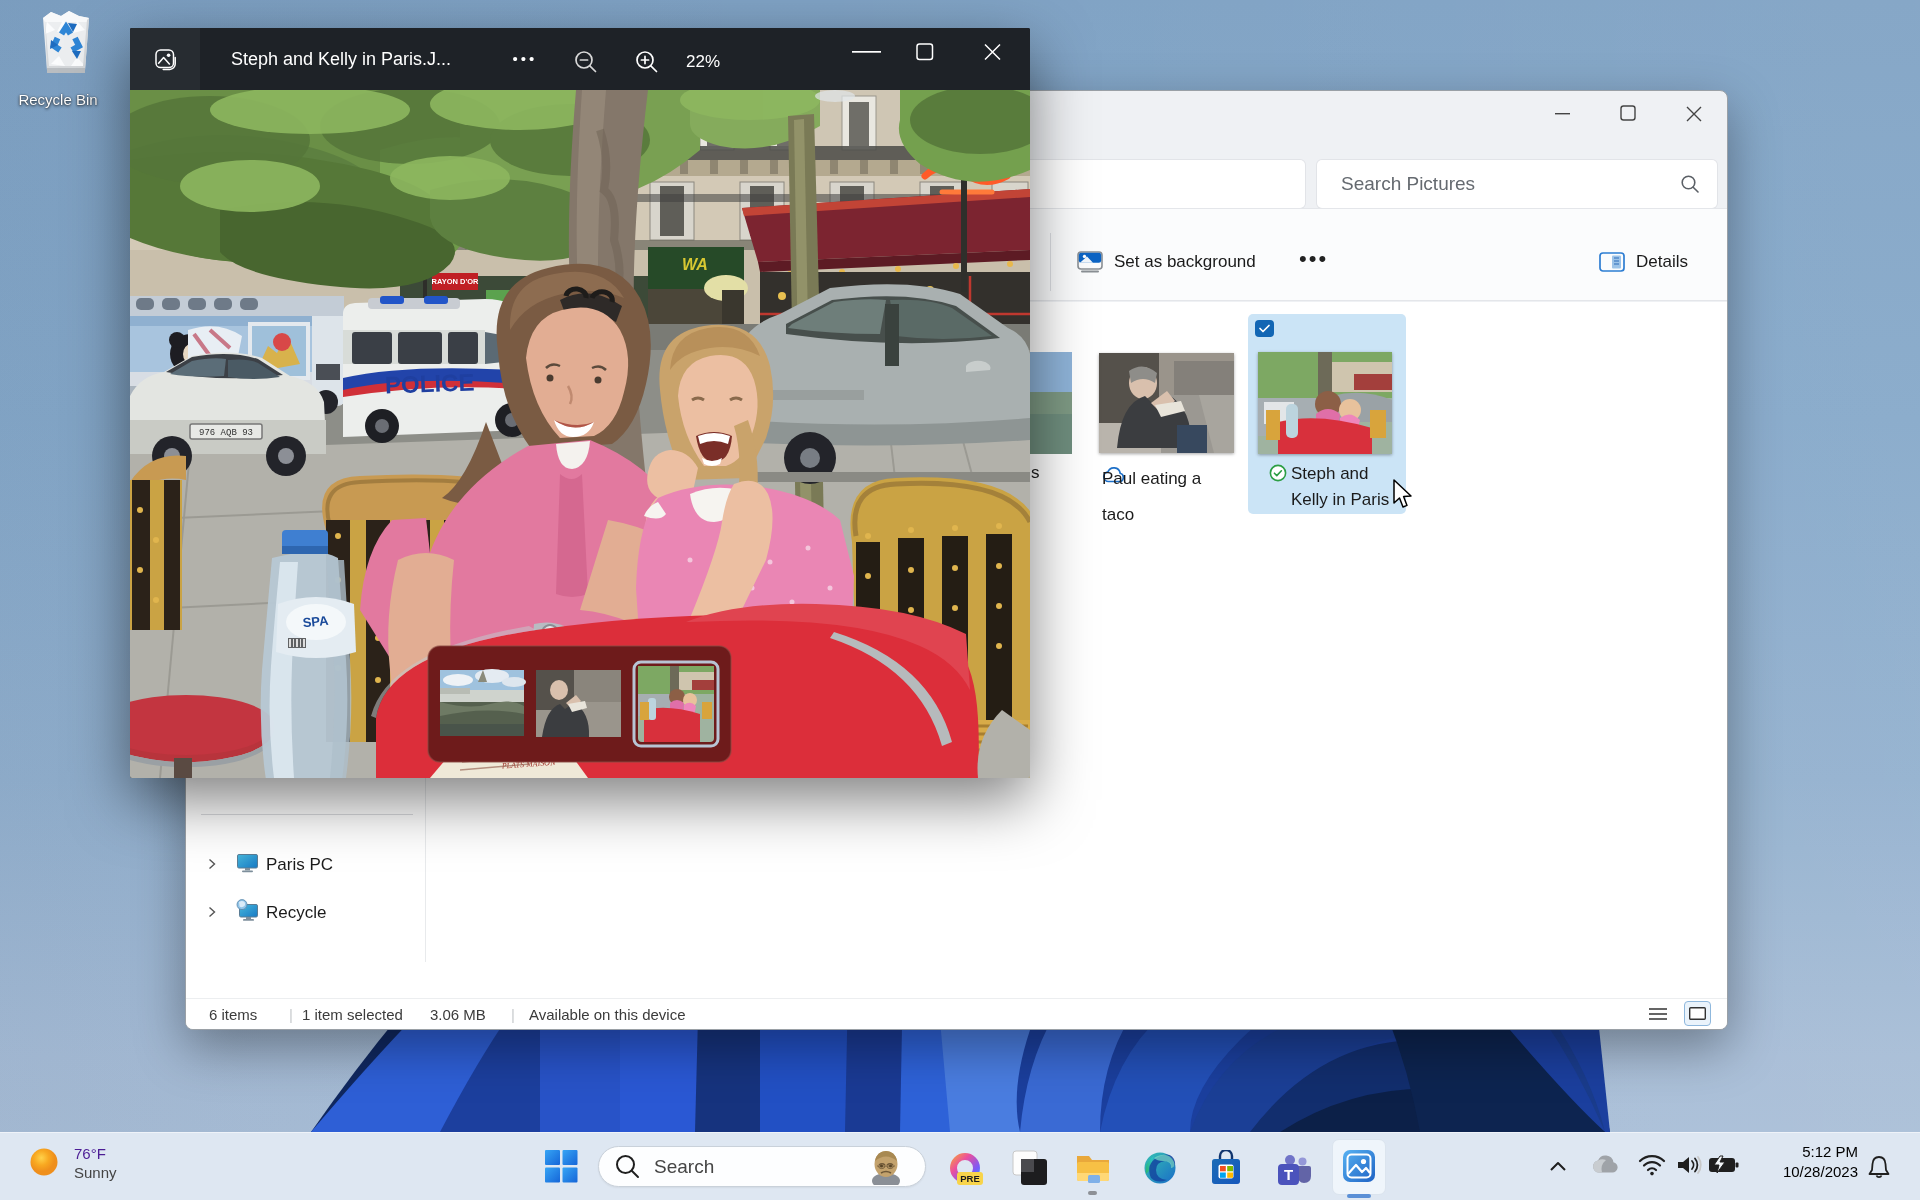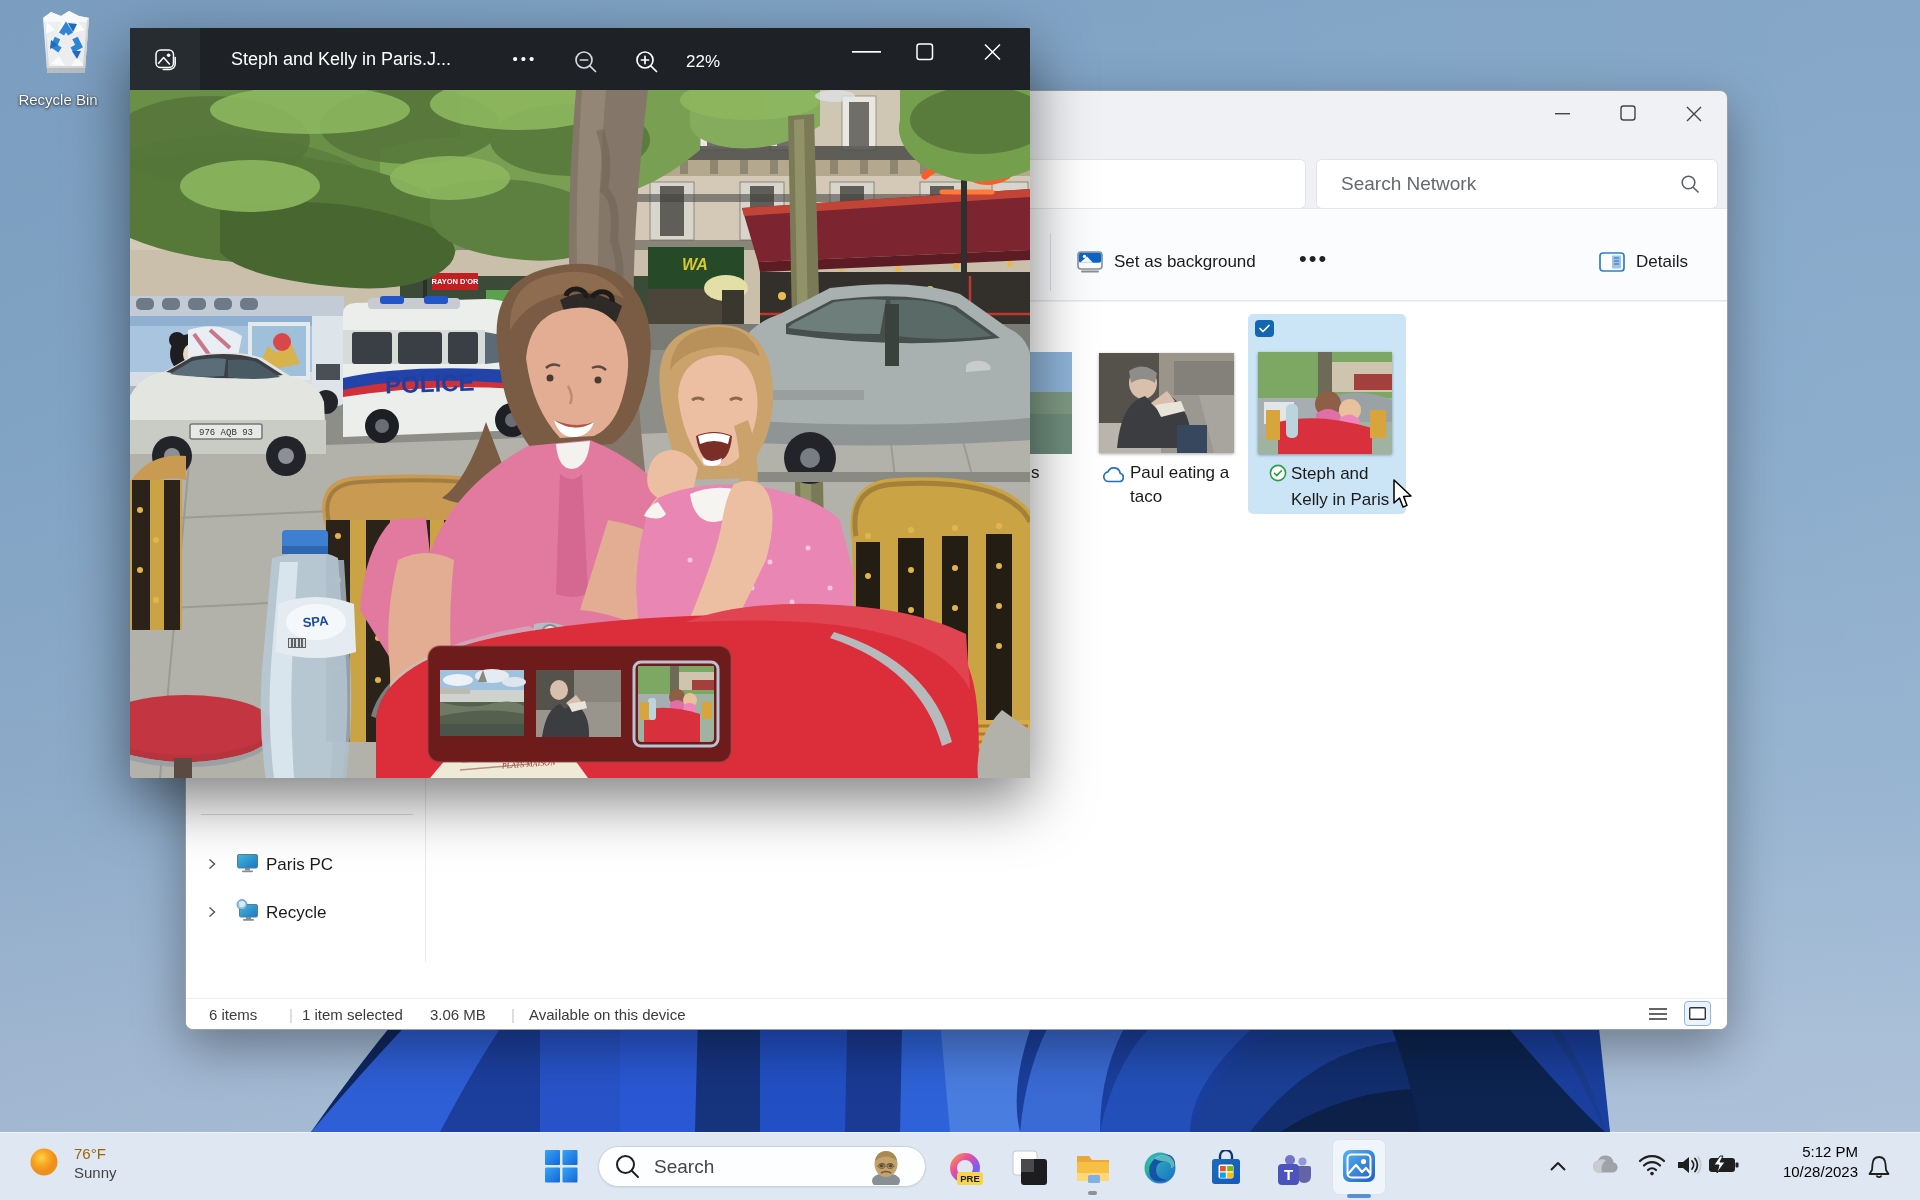"Search Network" span { text: Network -> Pictures }
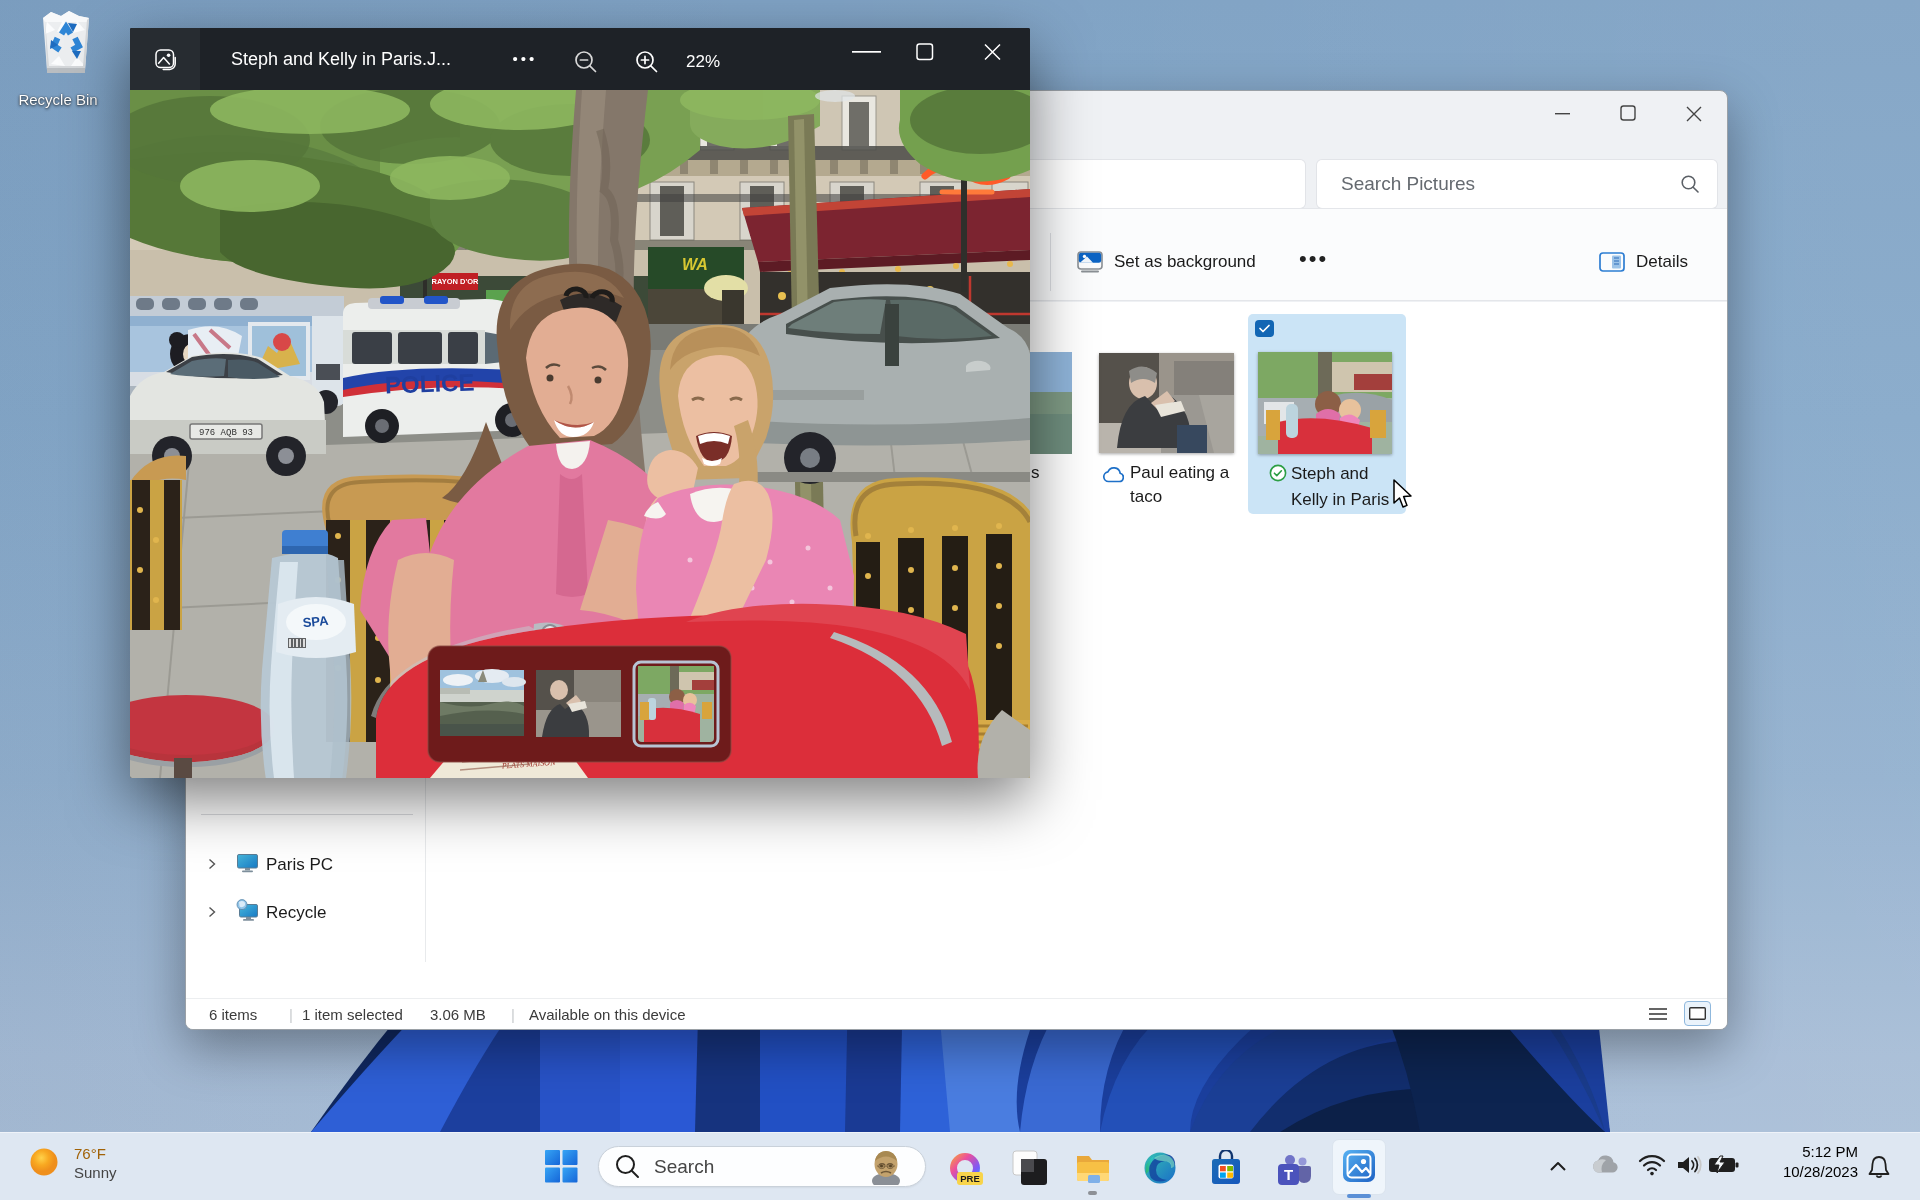"Paul eating a" div.titem { left: 944px -> 916px; line-height: 24px -> 36px }
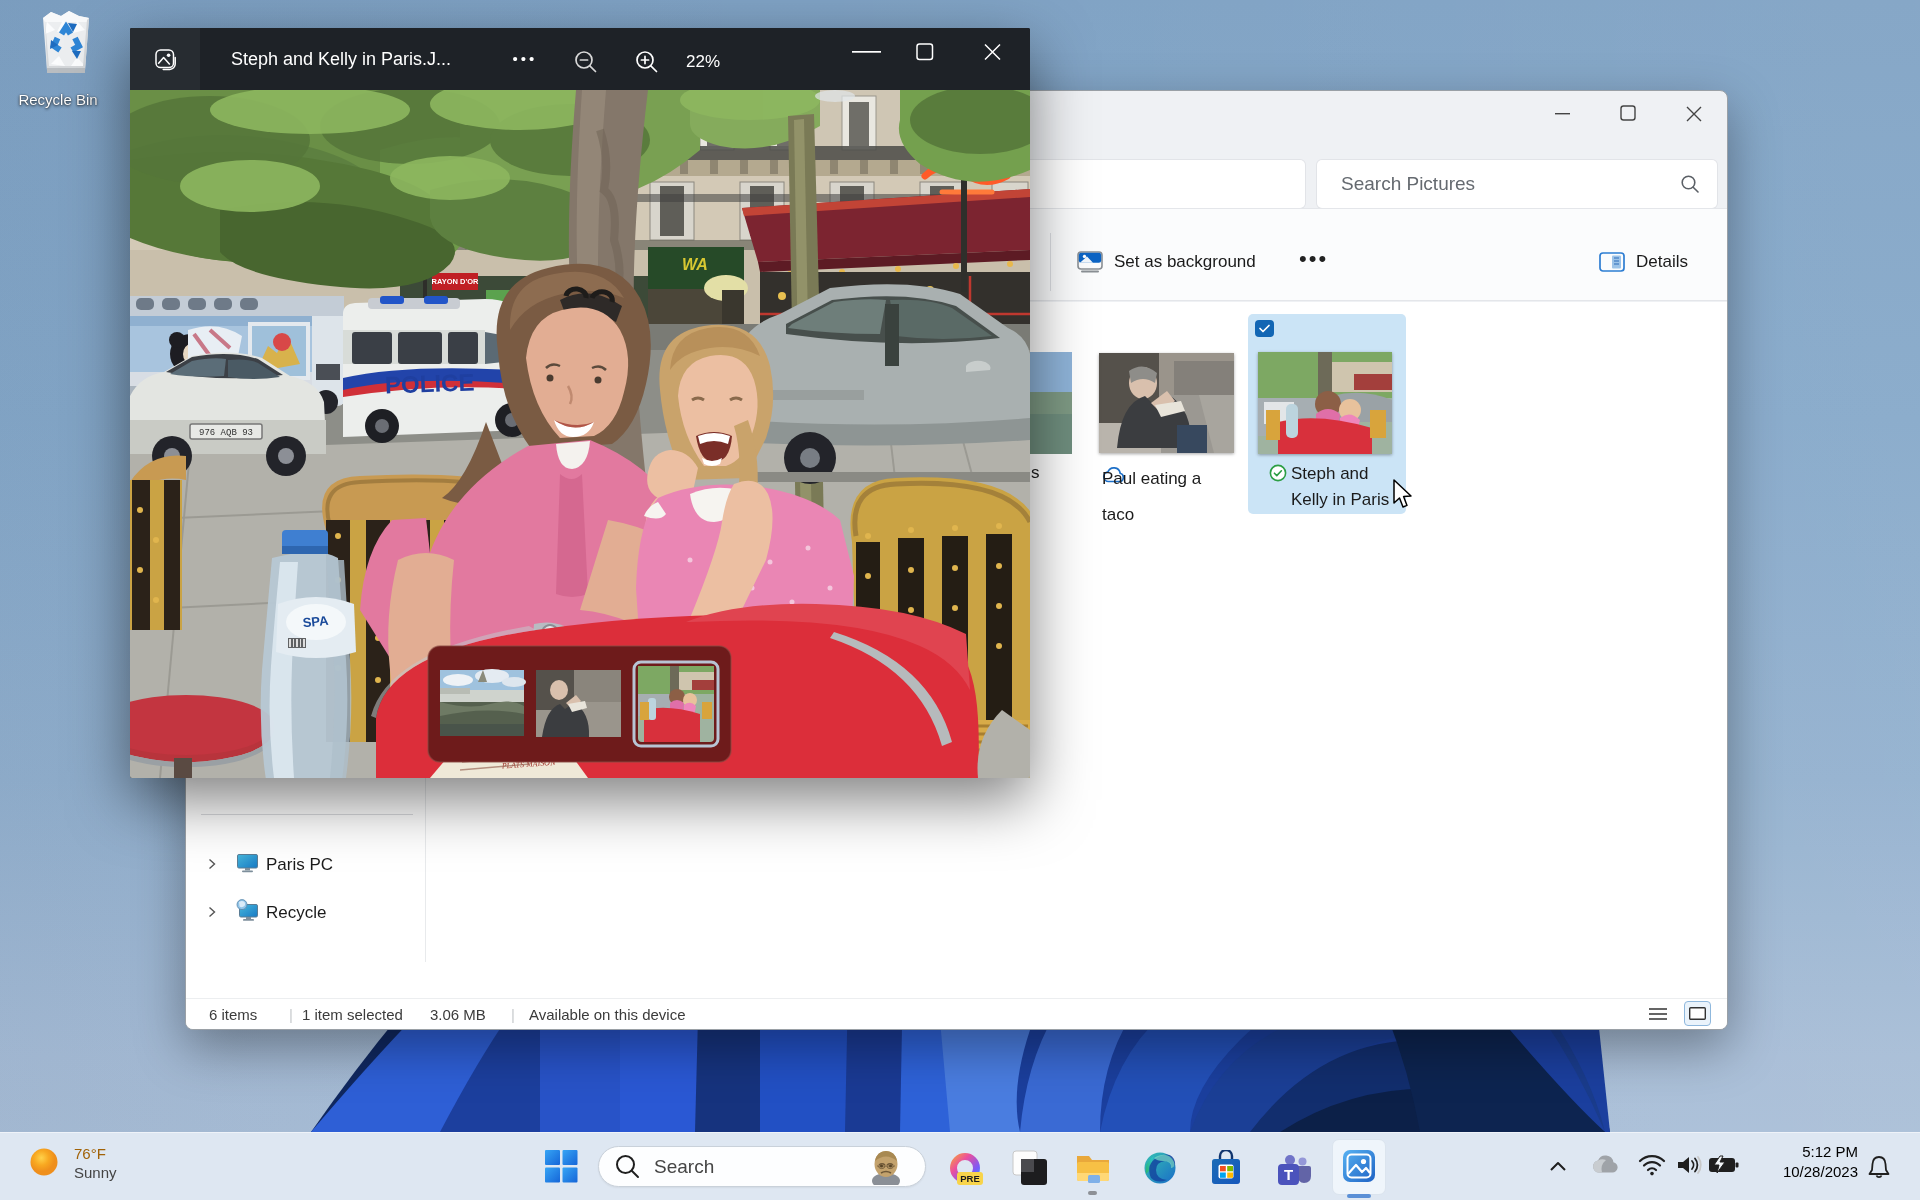"76°F" #tb .wtxt1 { color: #a16207 -> #4c1d95 }
